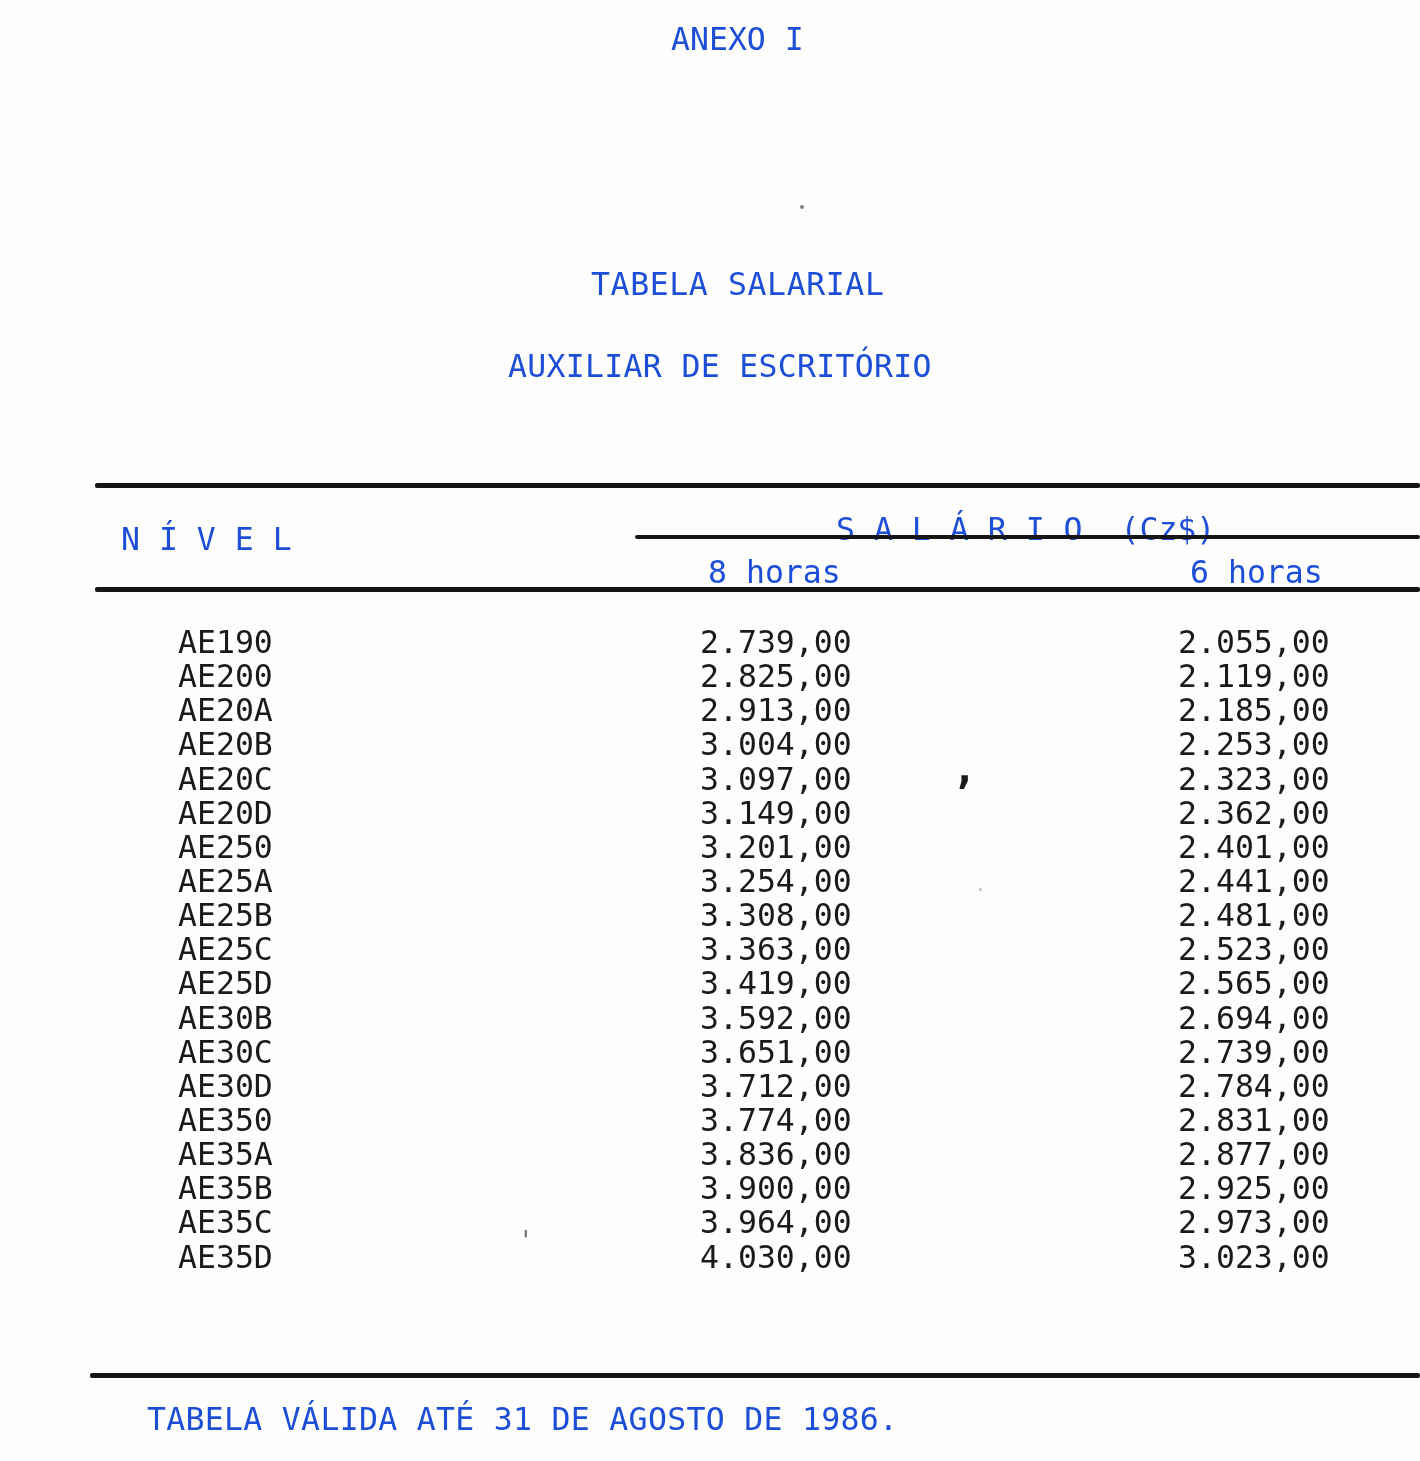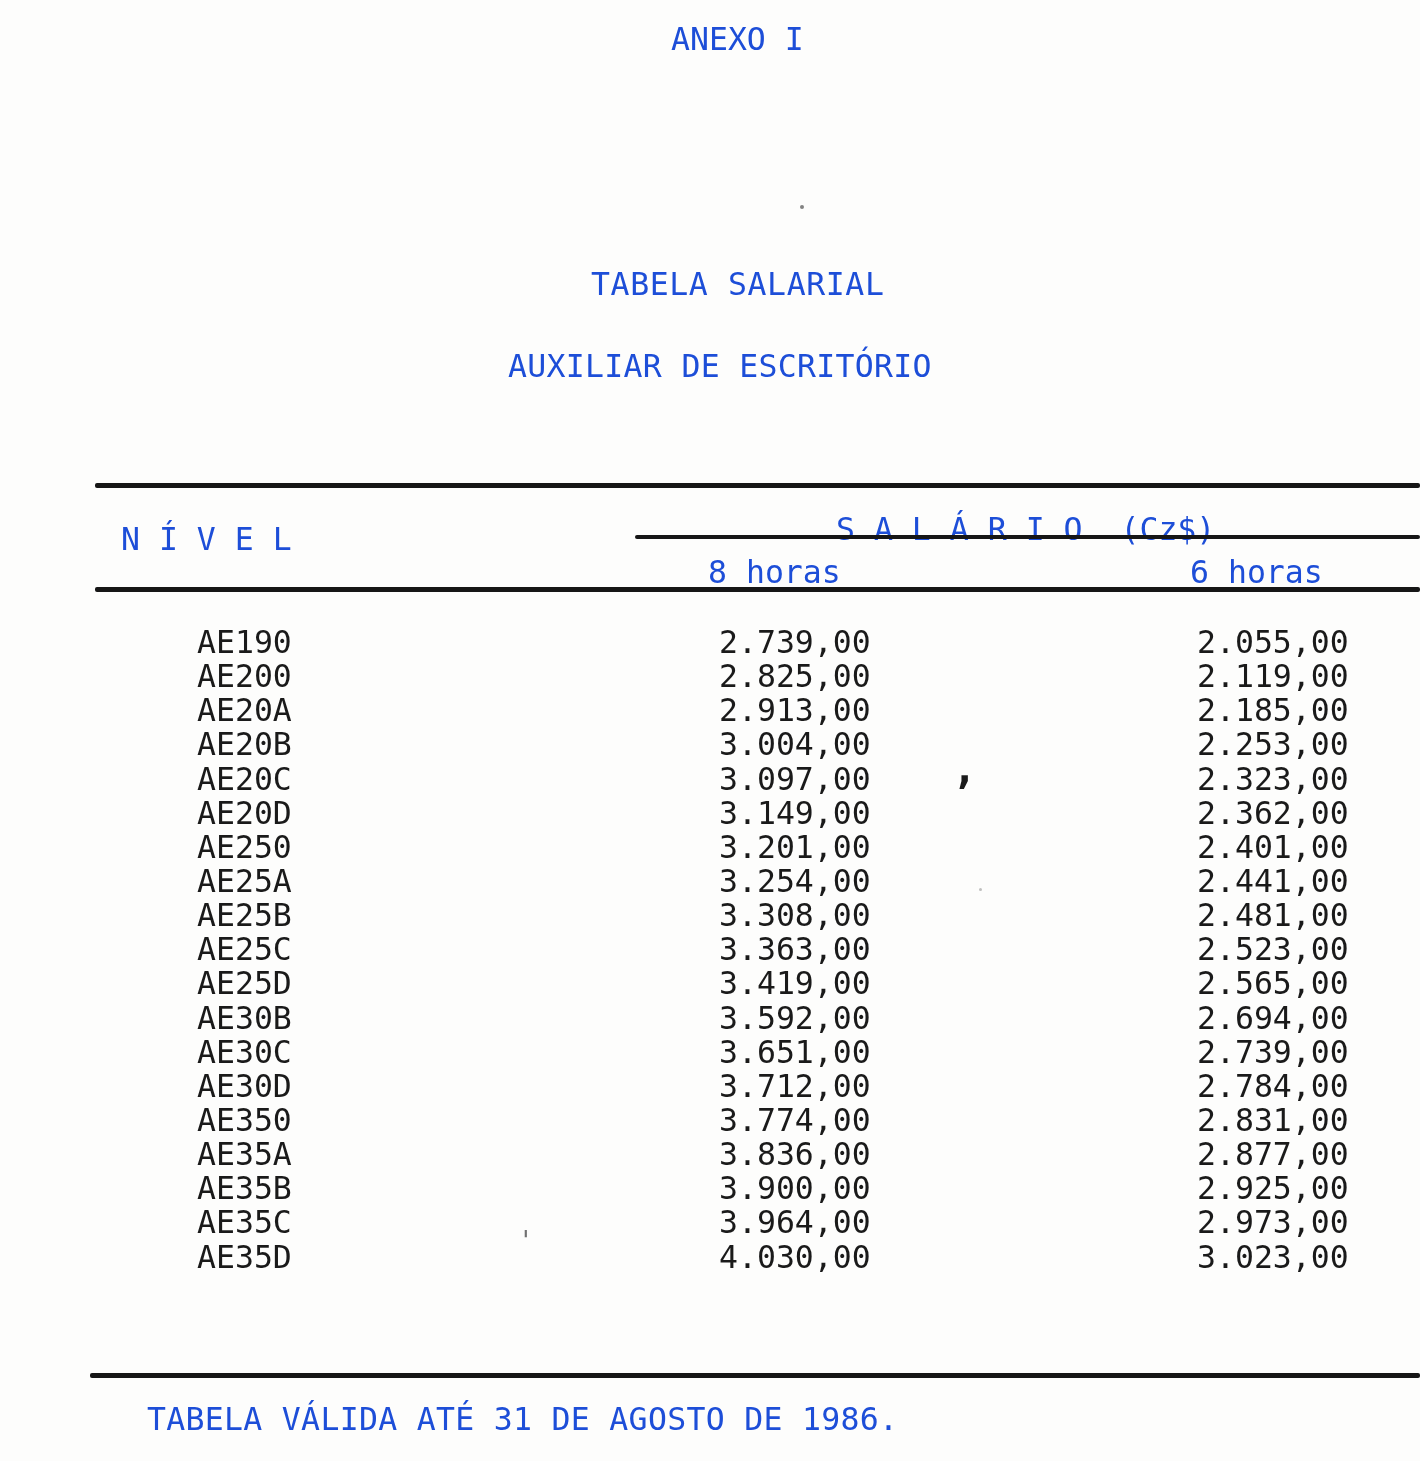"AE190" .rows { padding-left: 19px -> none }
